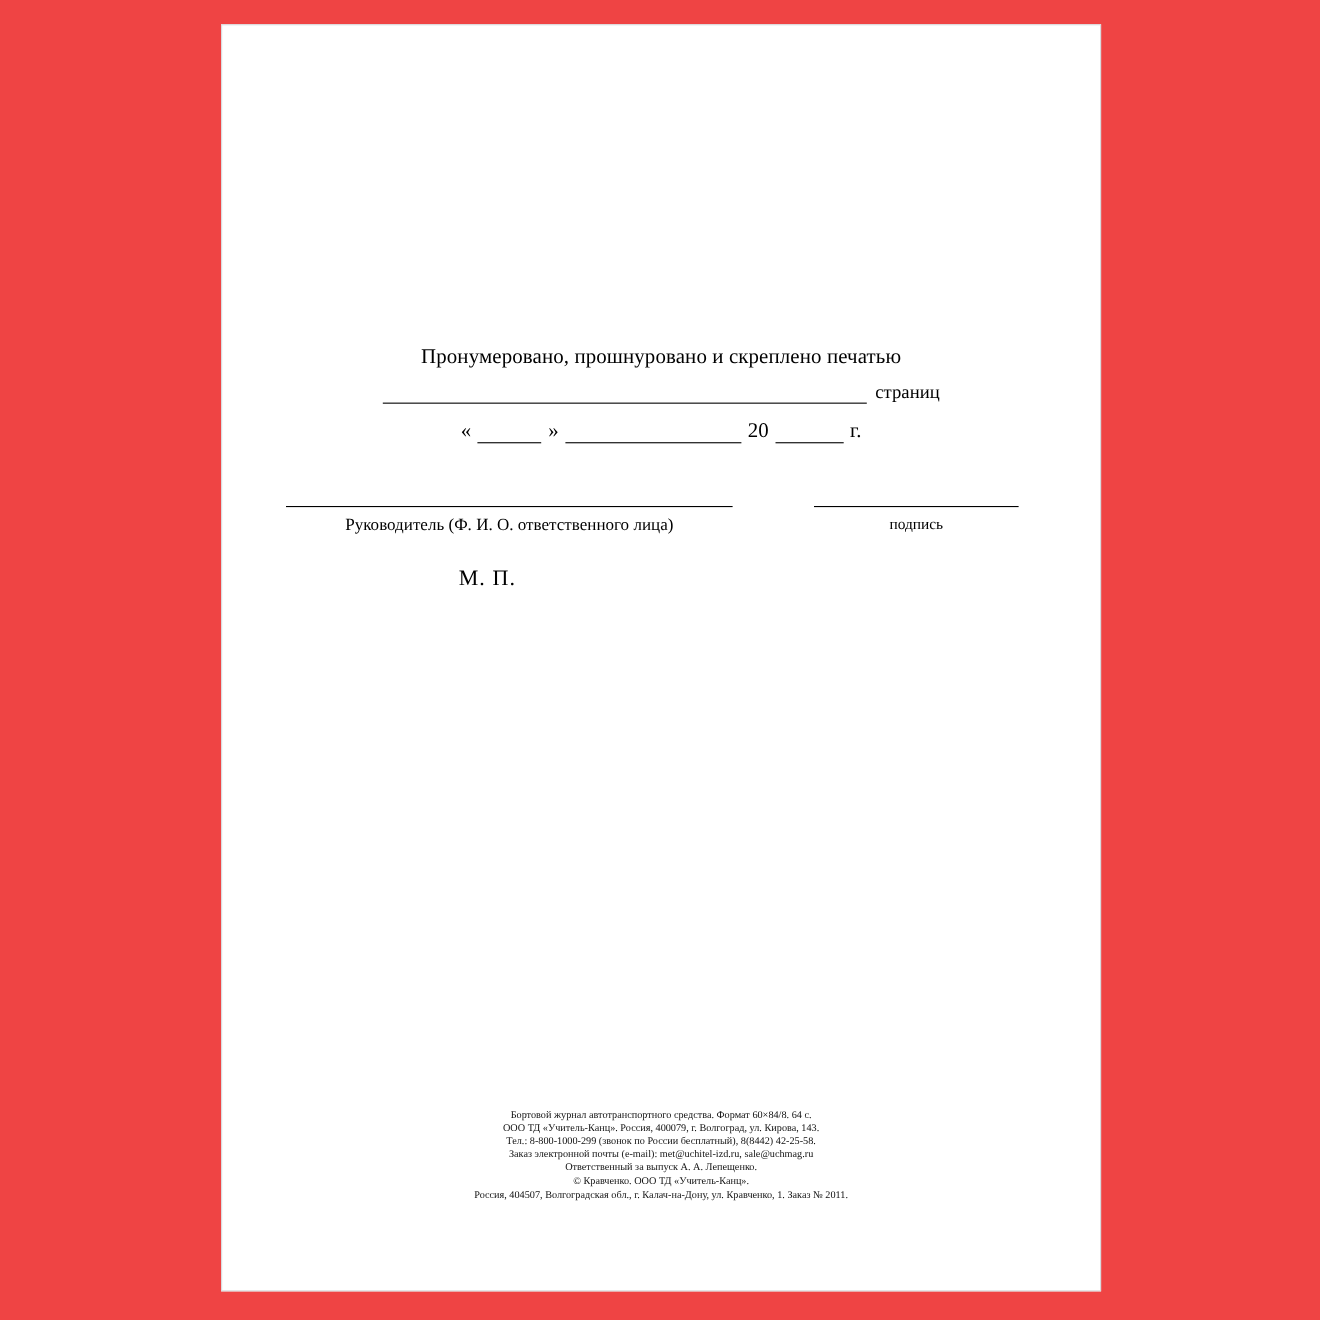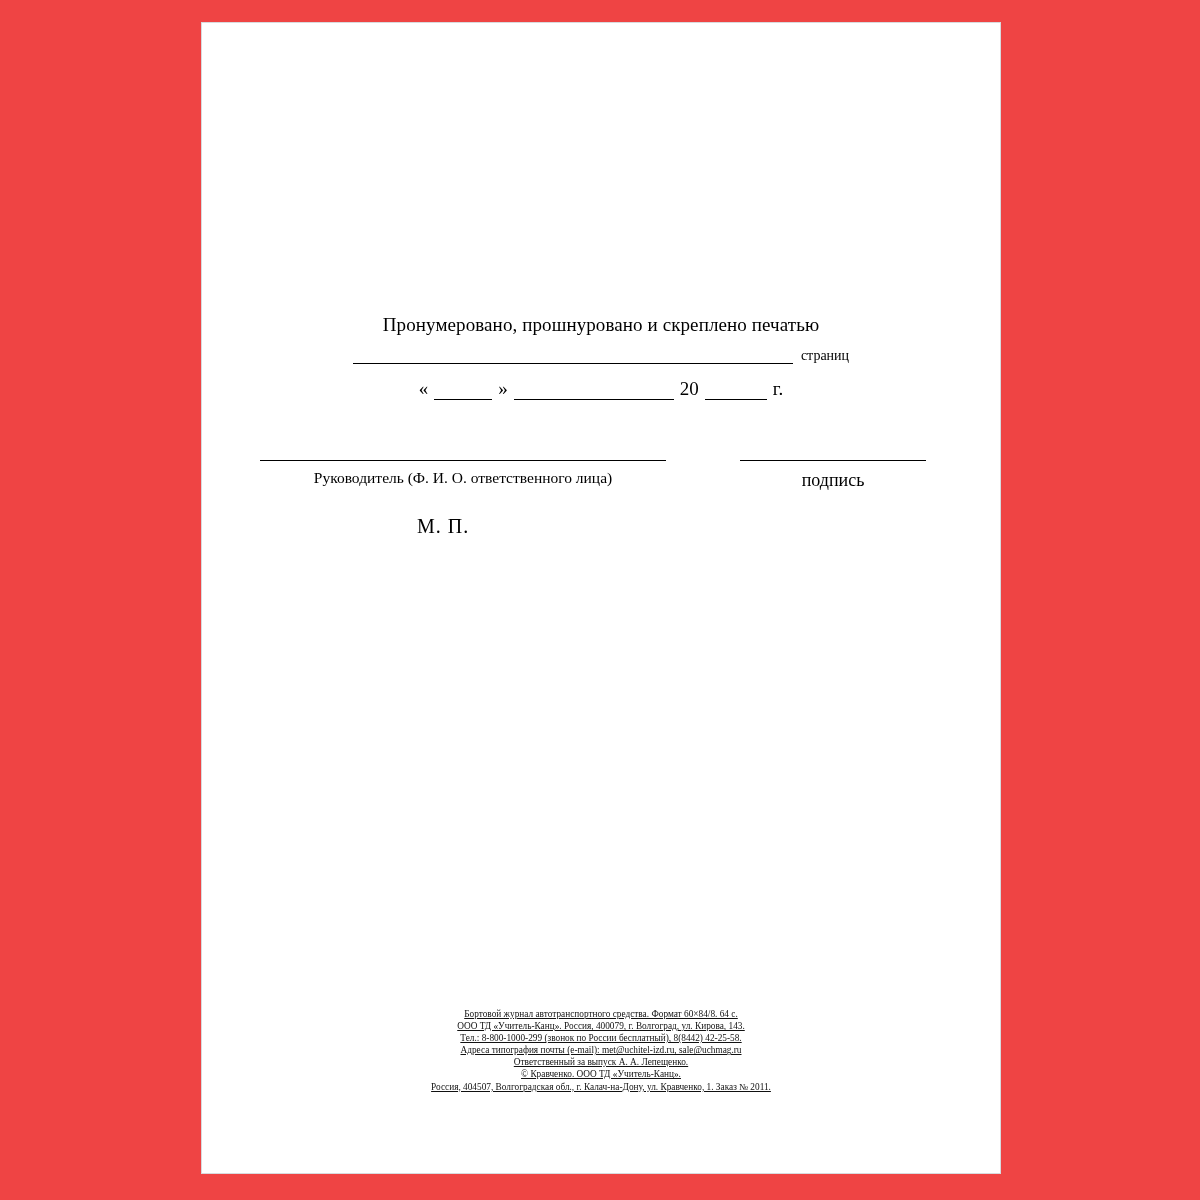"страниц" .cert-pages-row { font-size: 14px -> 17px }
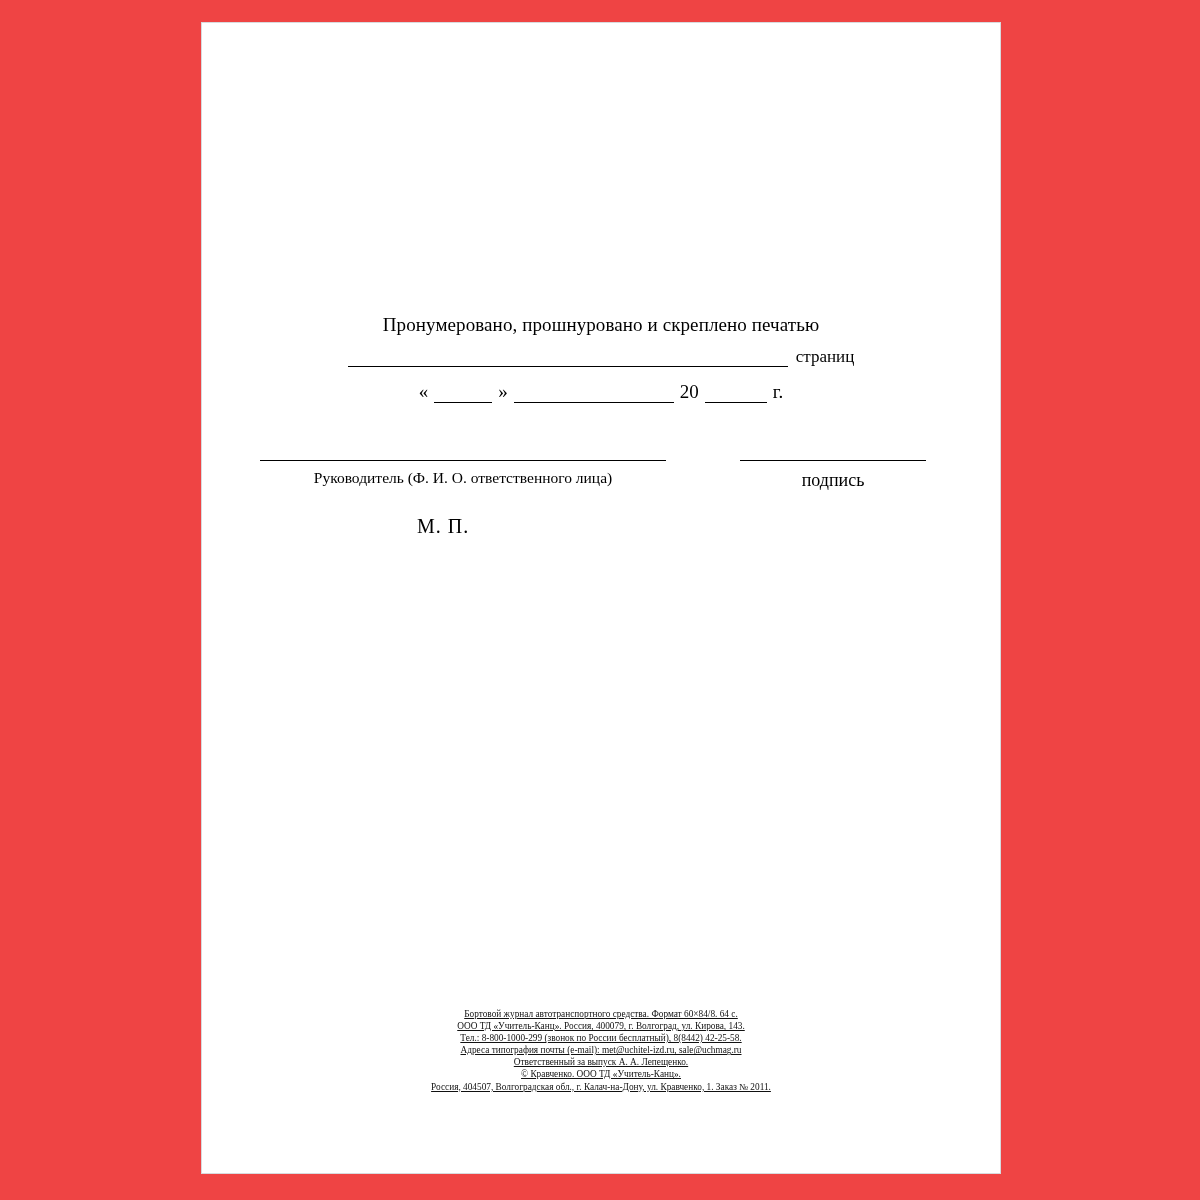"подпись" .sig-cap-right { font-size: 18px -> 14px }
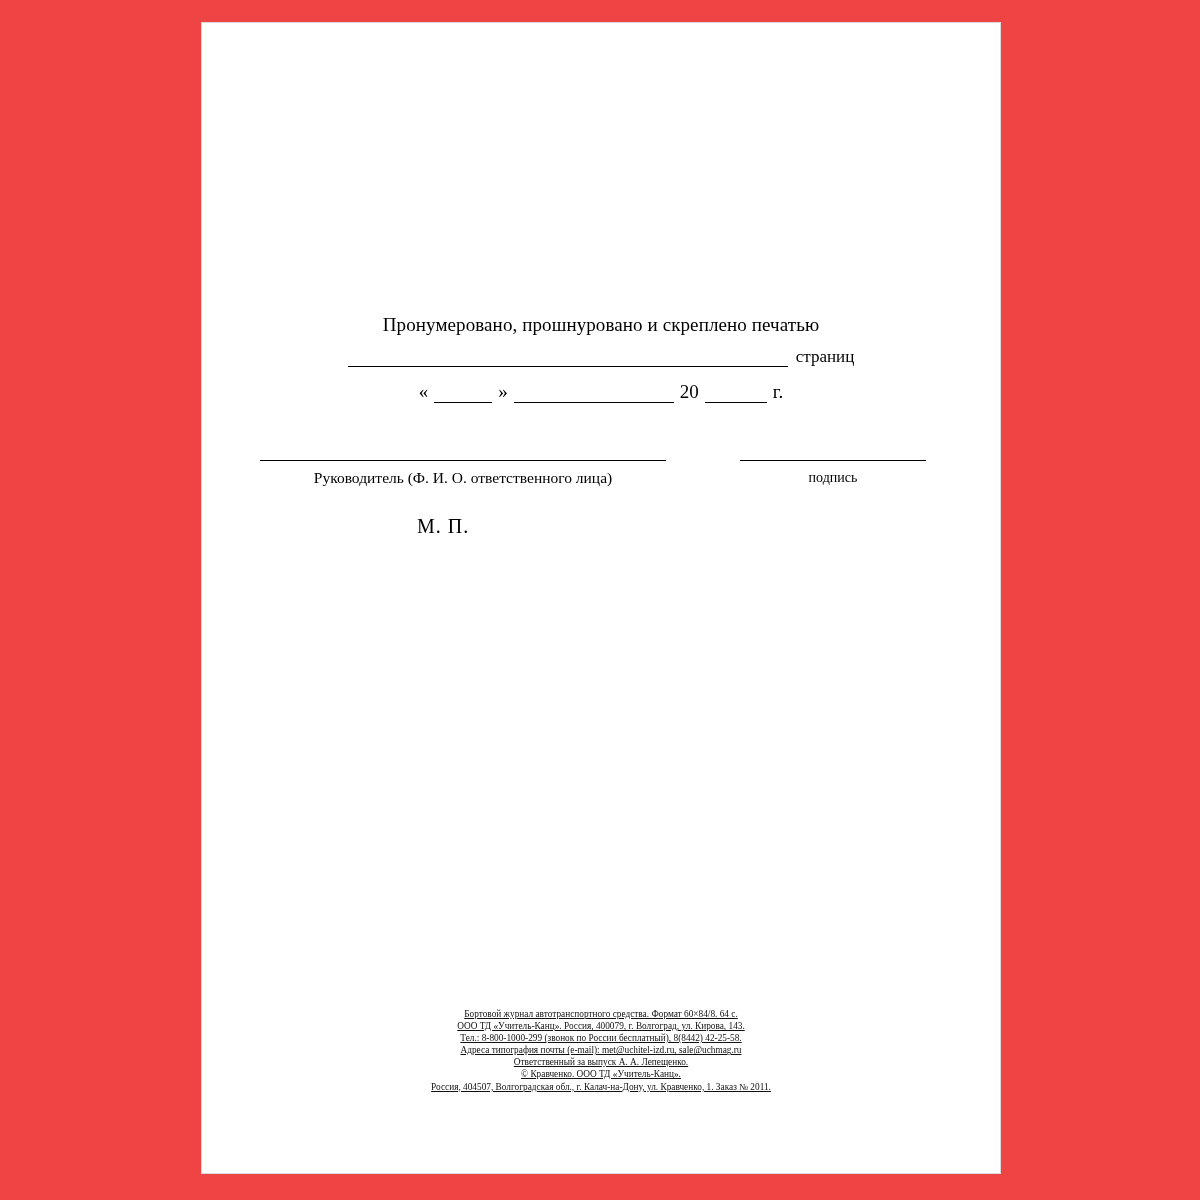"Бортовой журнал автотранспортного" .colophon { text-decoration: underline -> none }
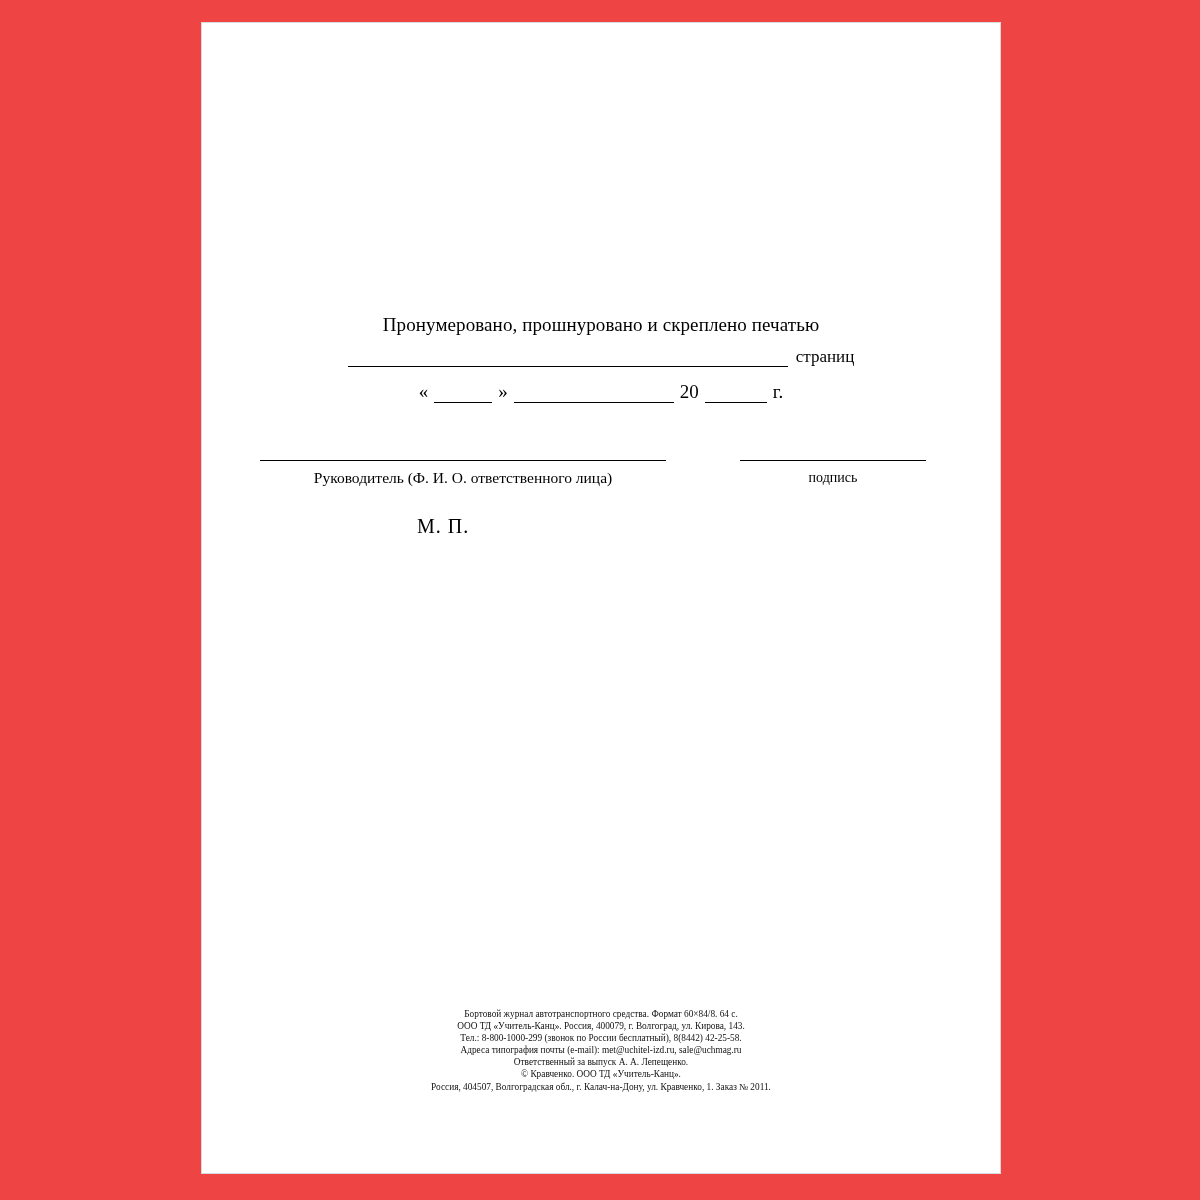"Адреса типография почты (e-mail):" div { text: Адреса типография -> Заказ электронной }
